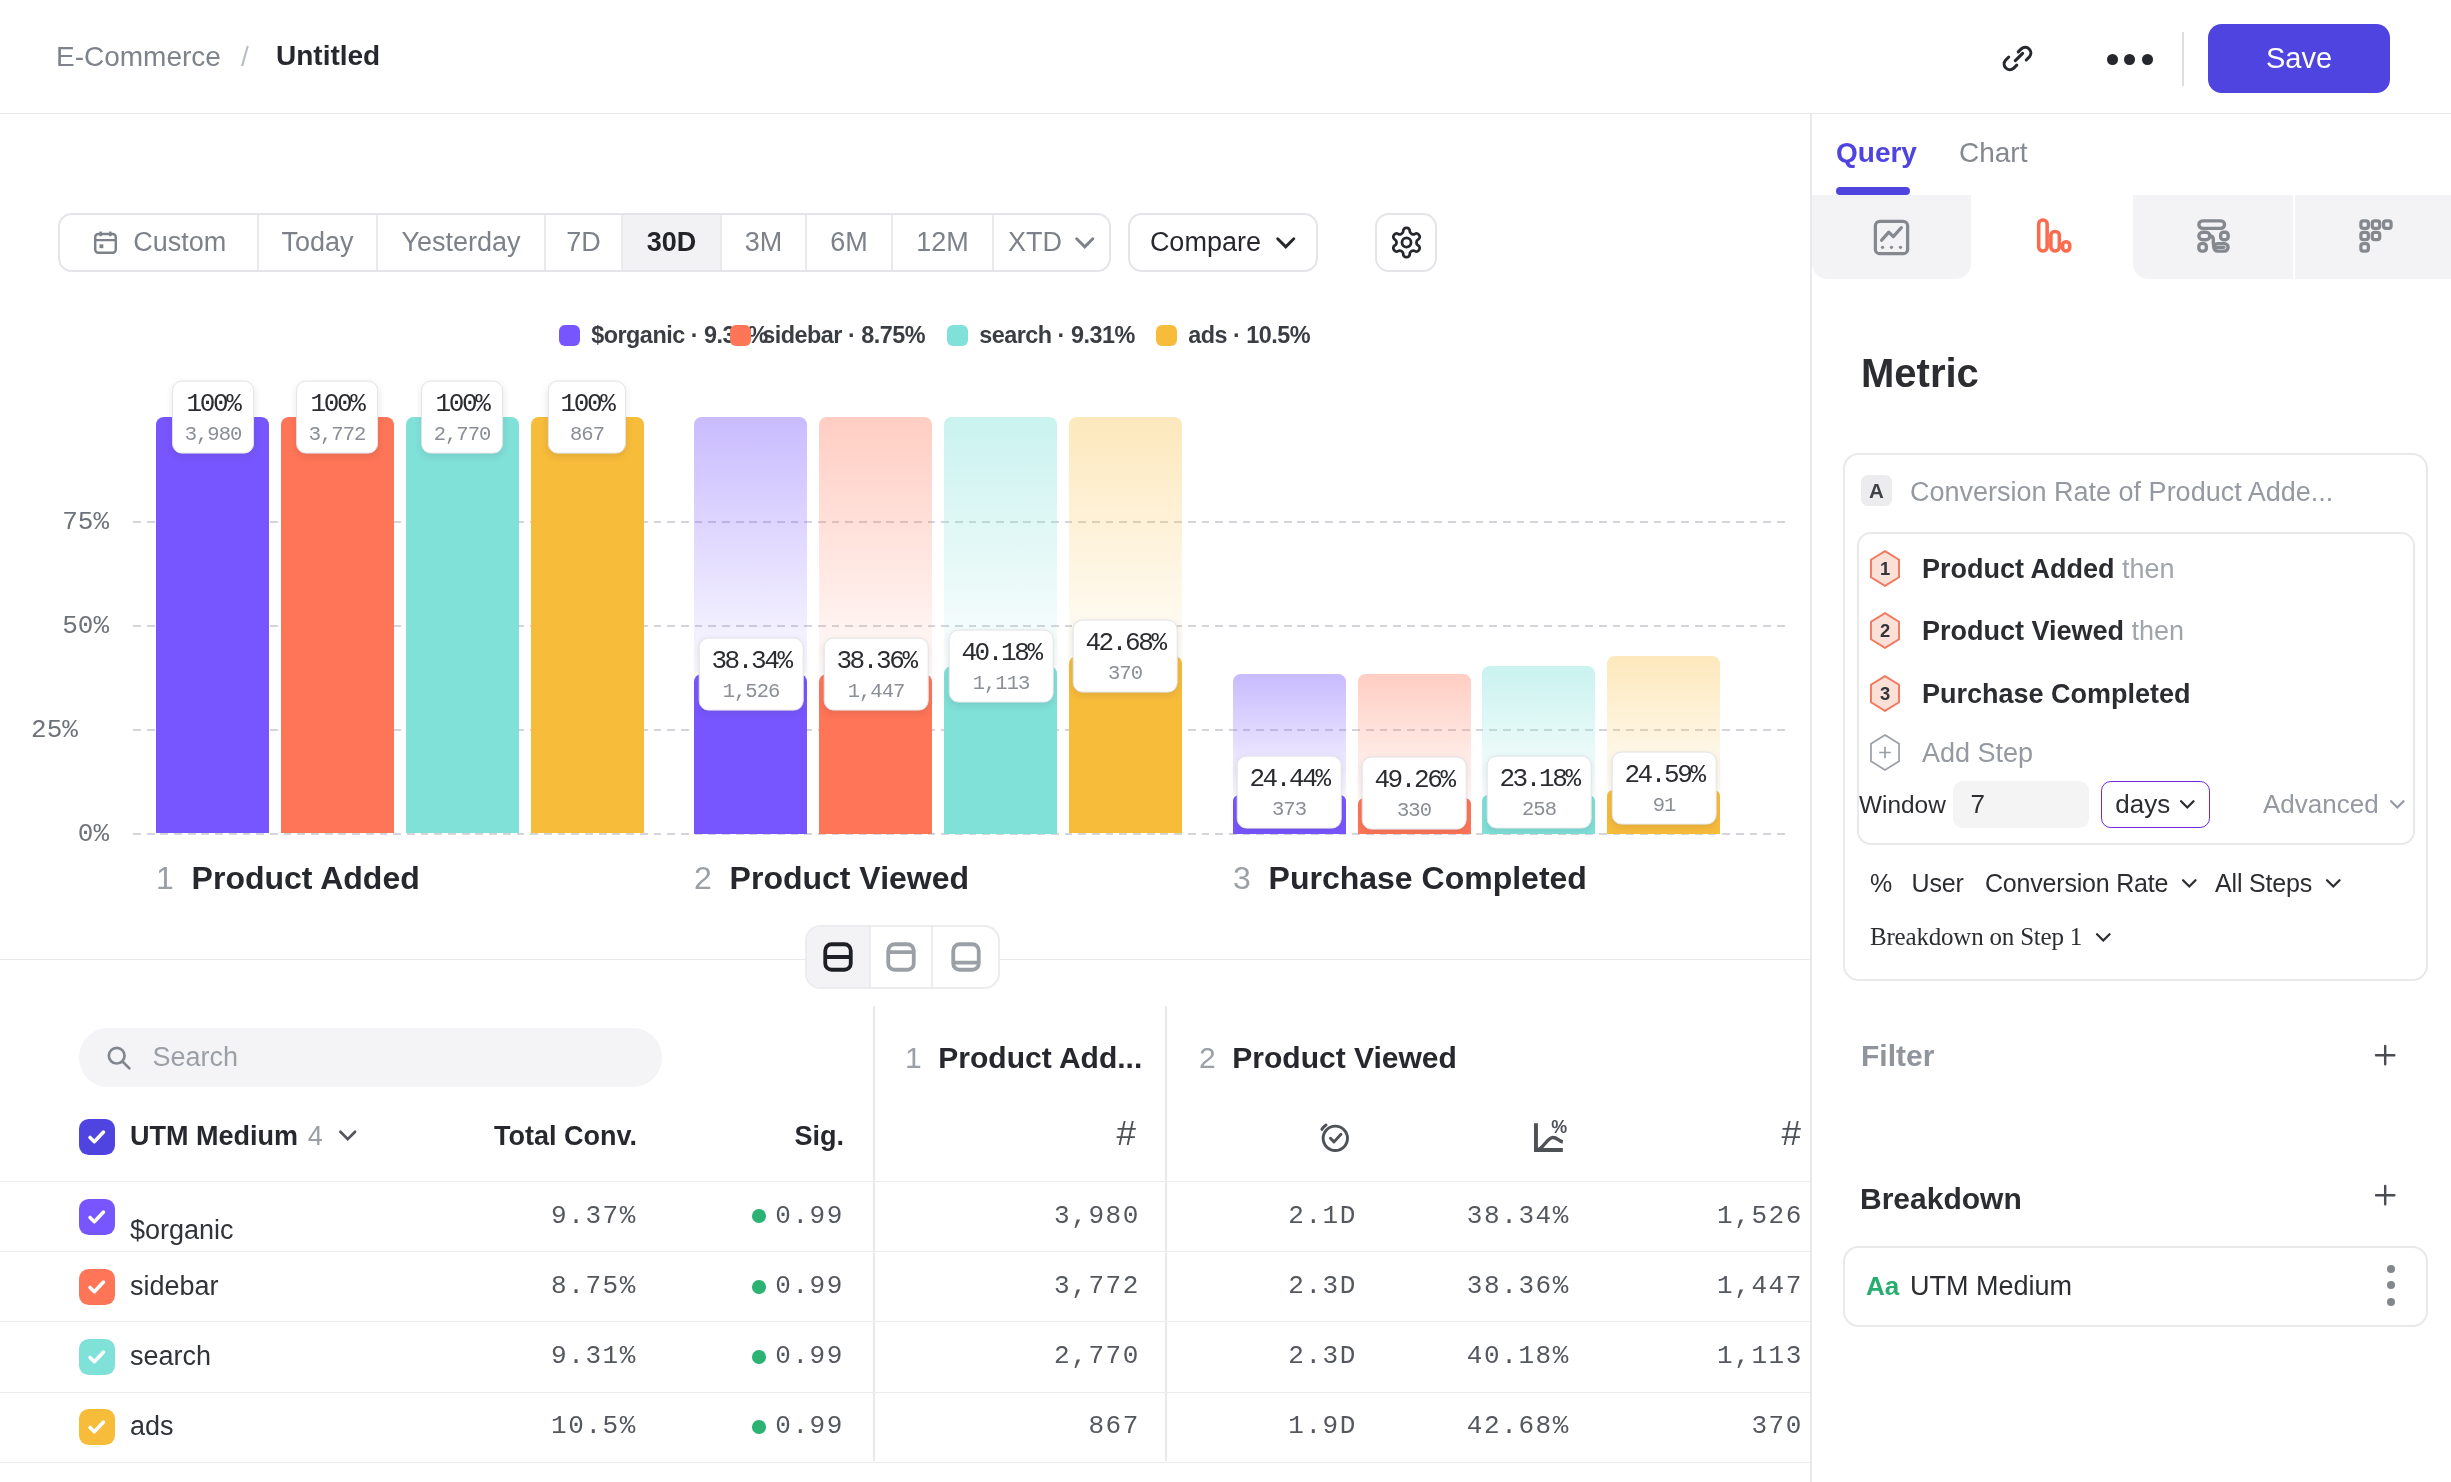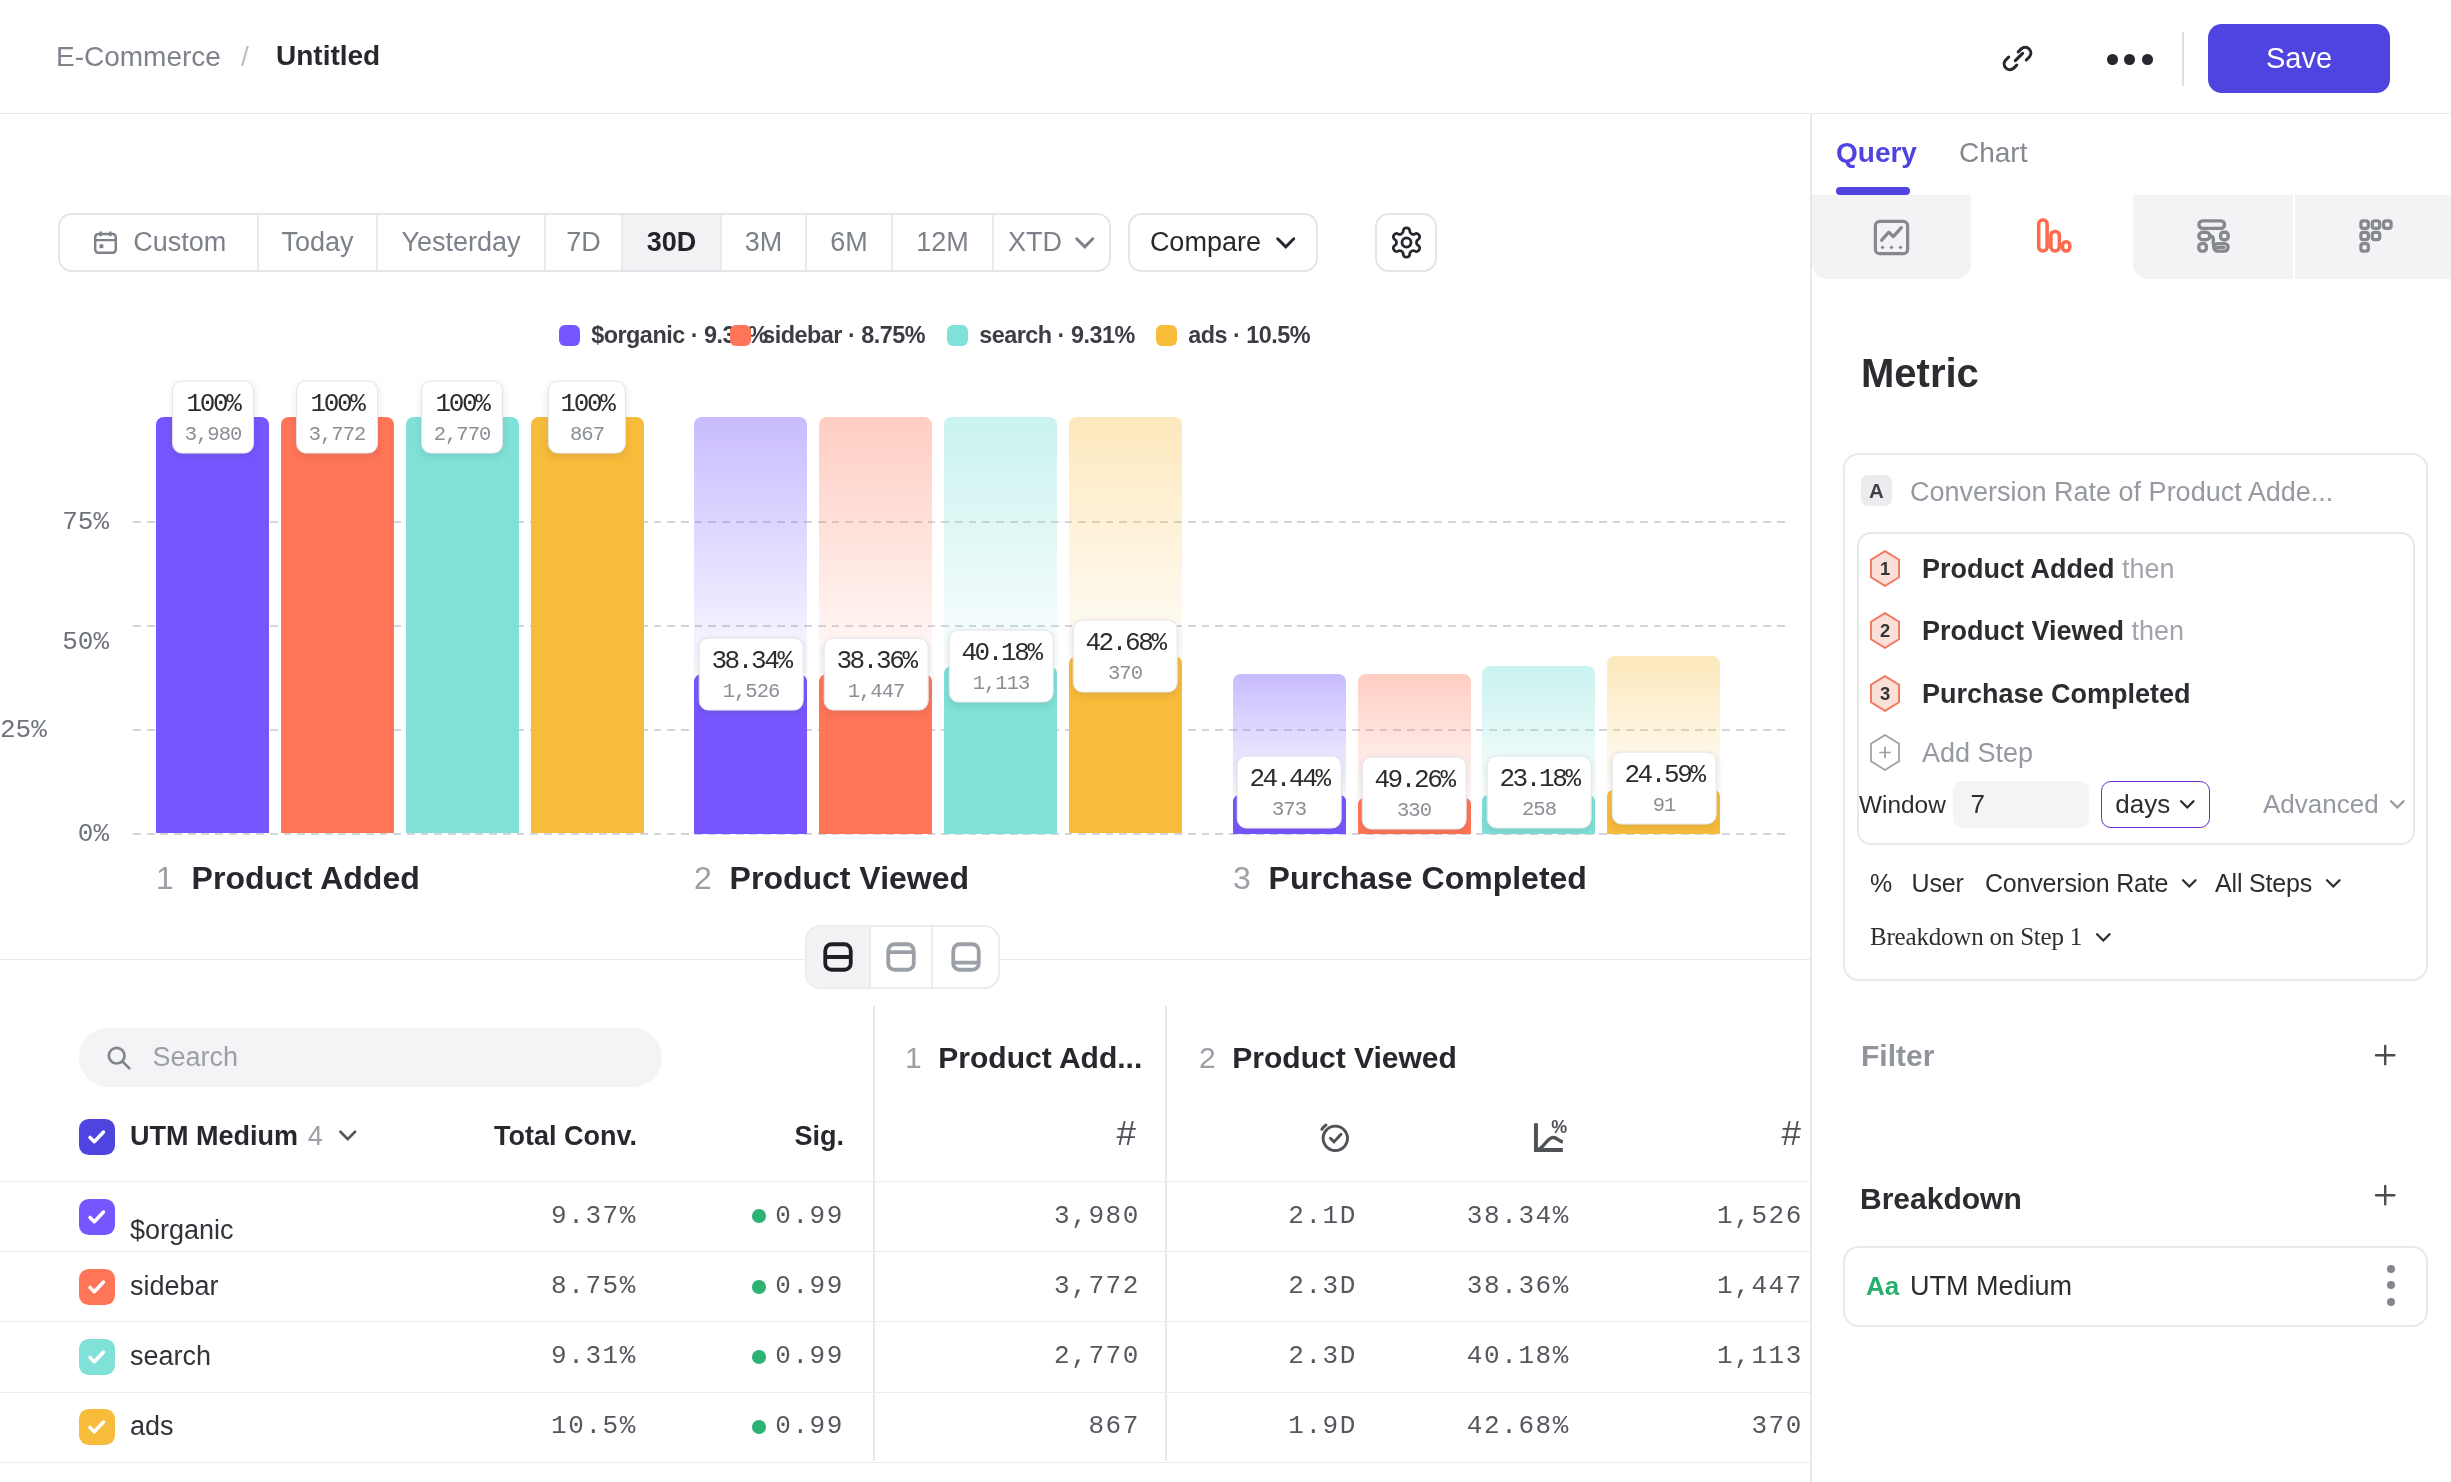"50%" div.abs { margin-top: 16px -> none }
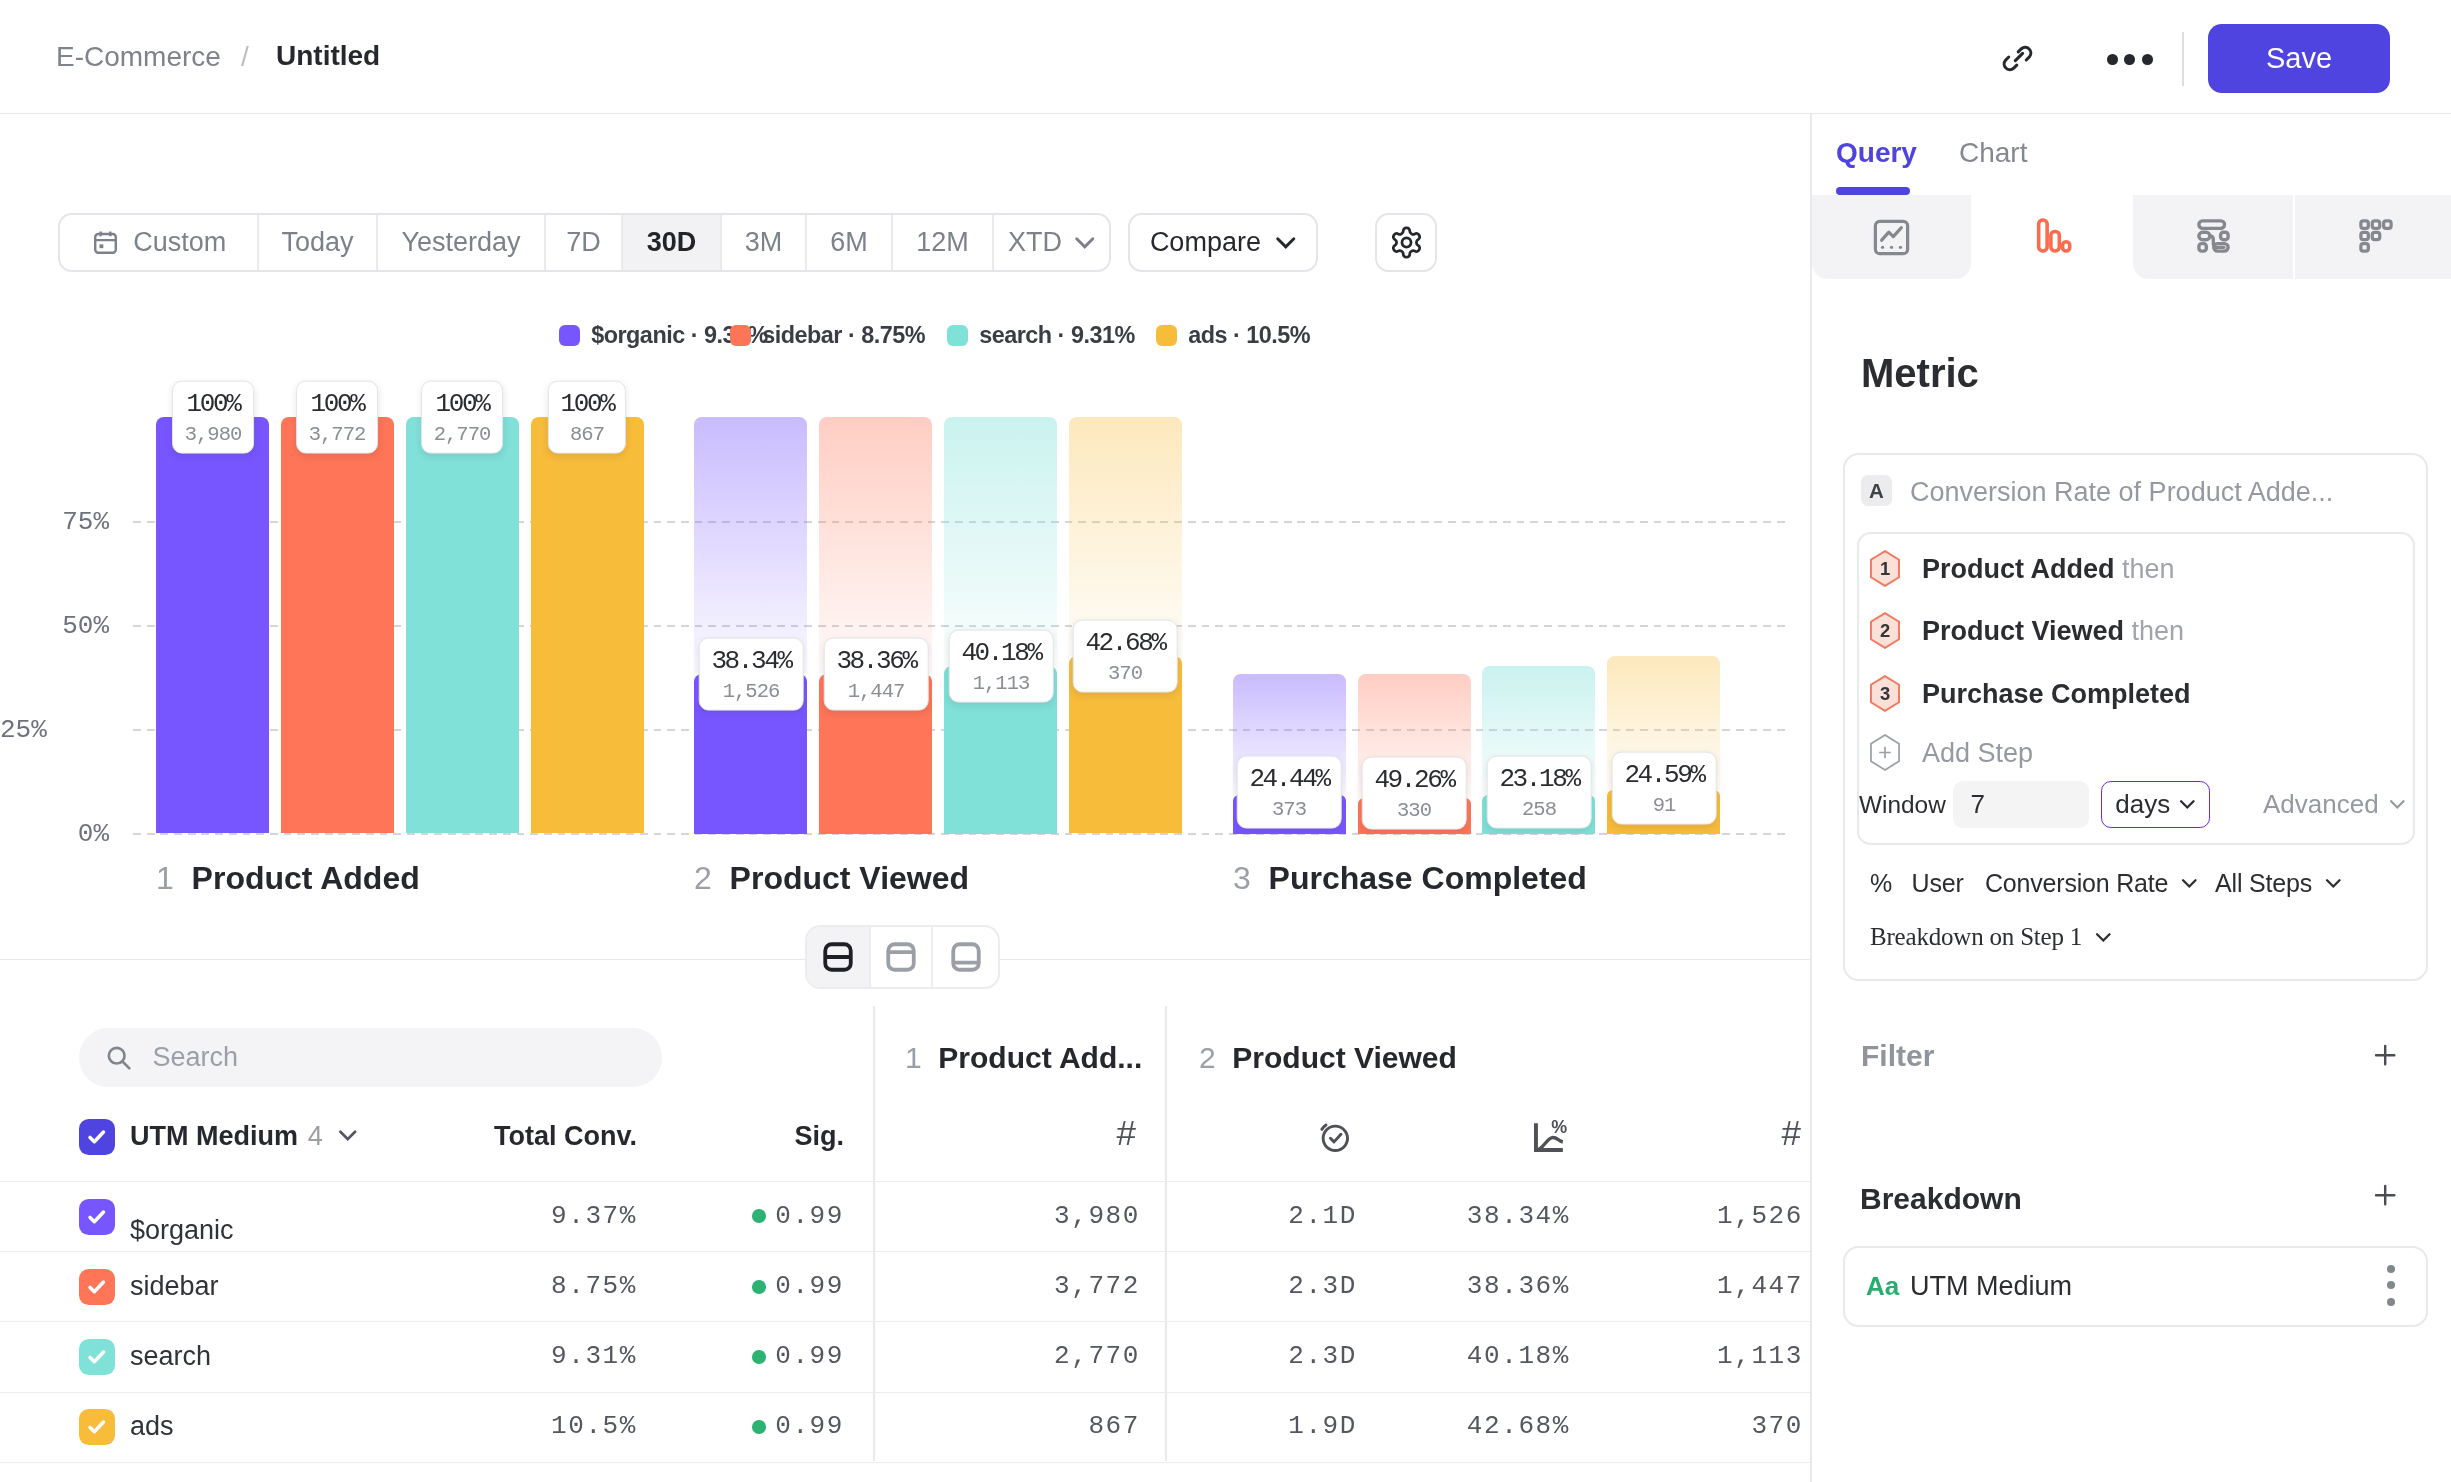"25%" div.abs { text-align: left -> center }
